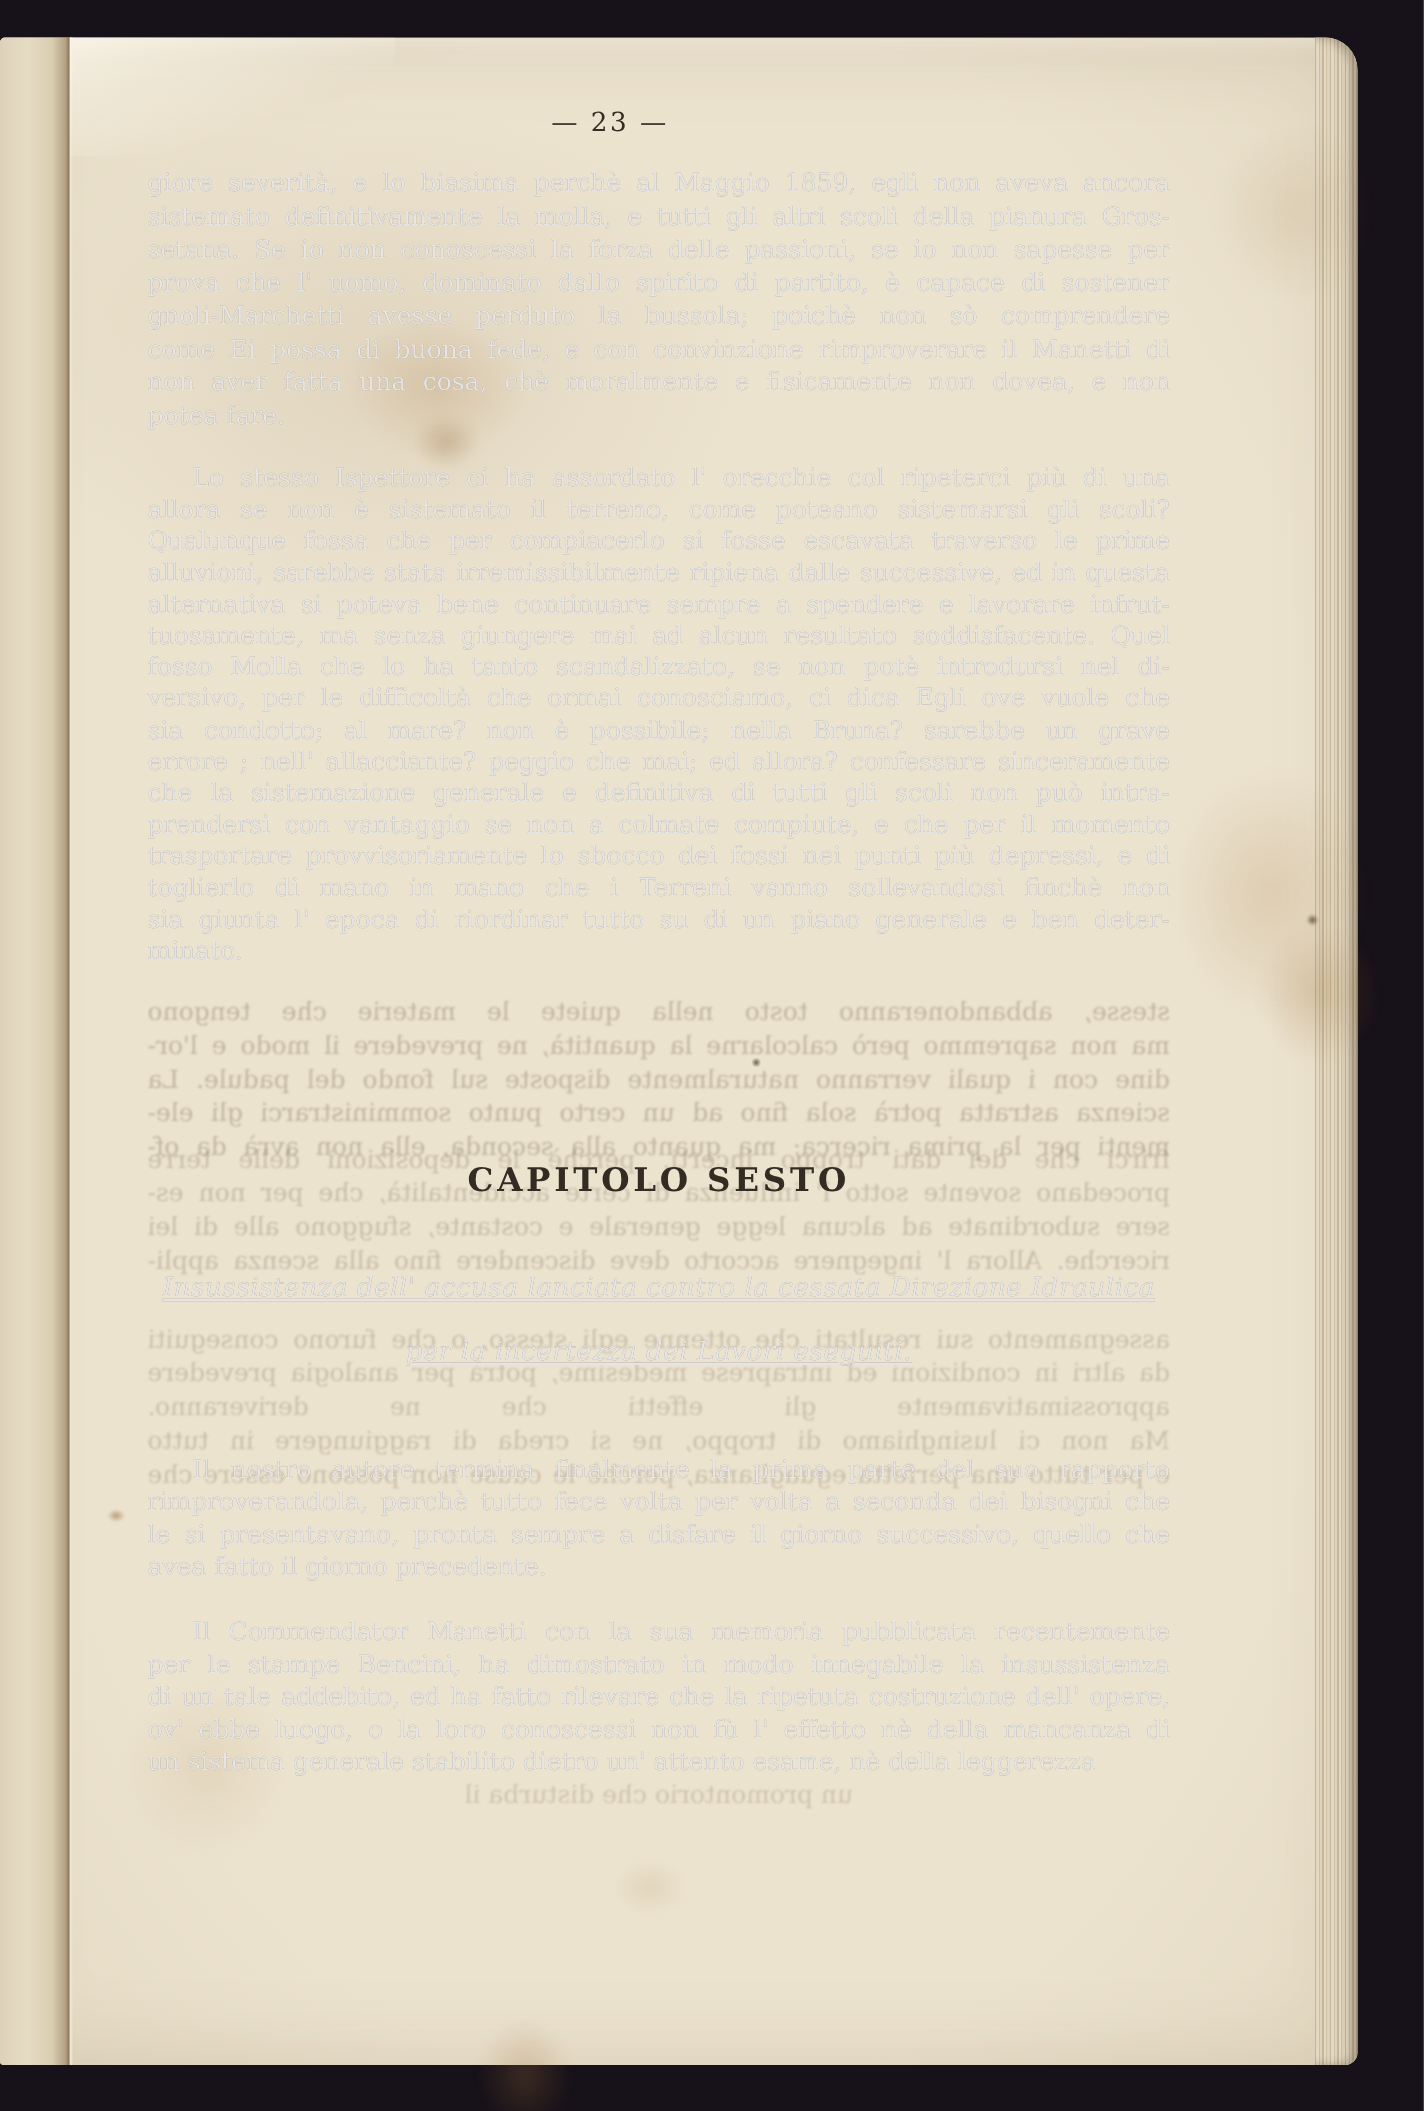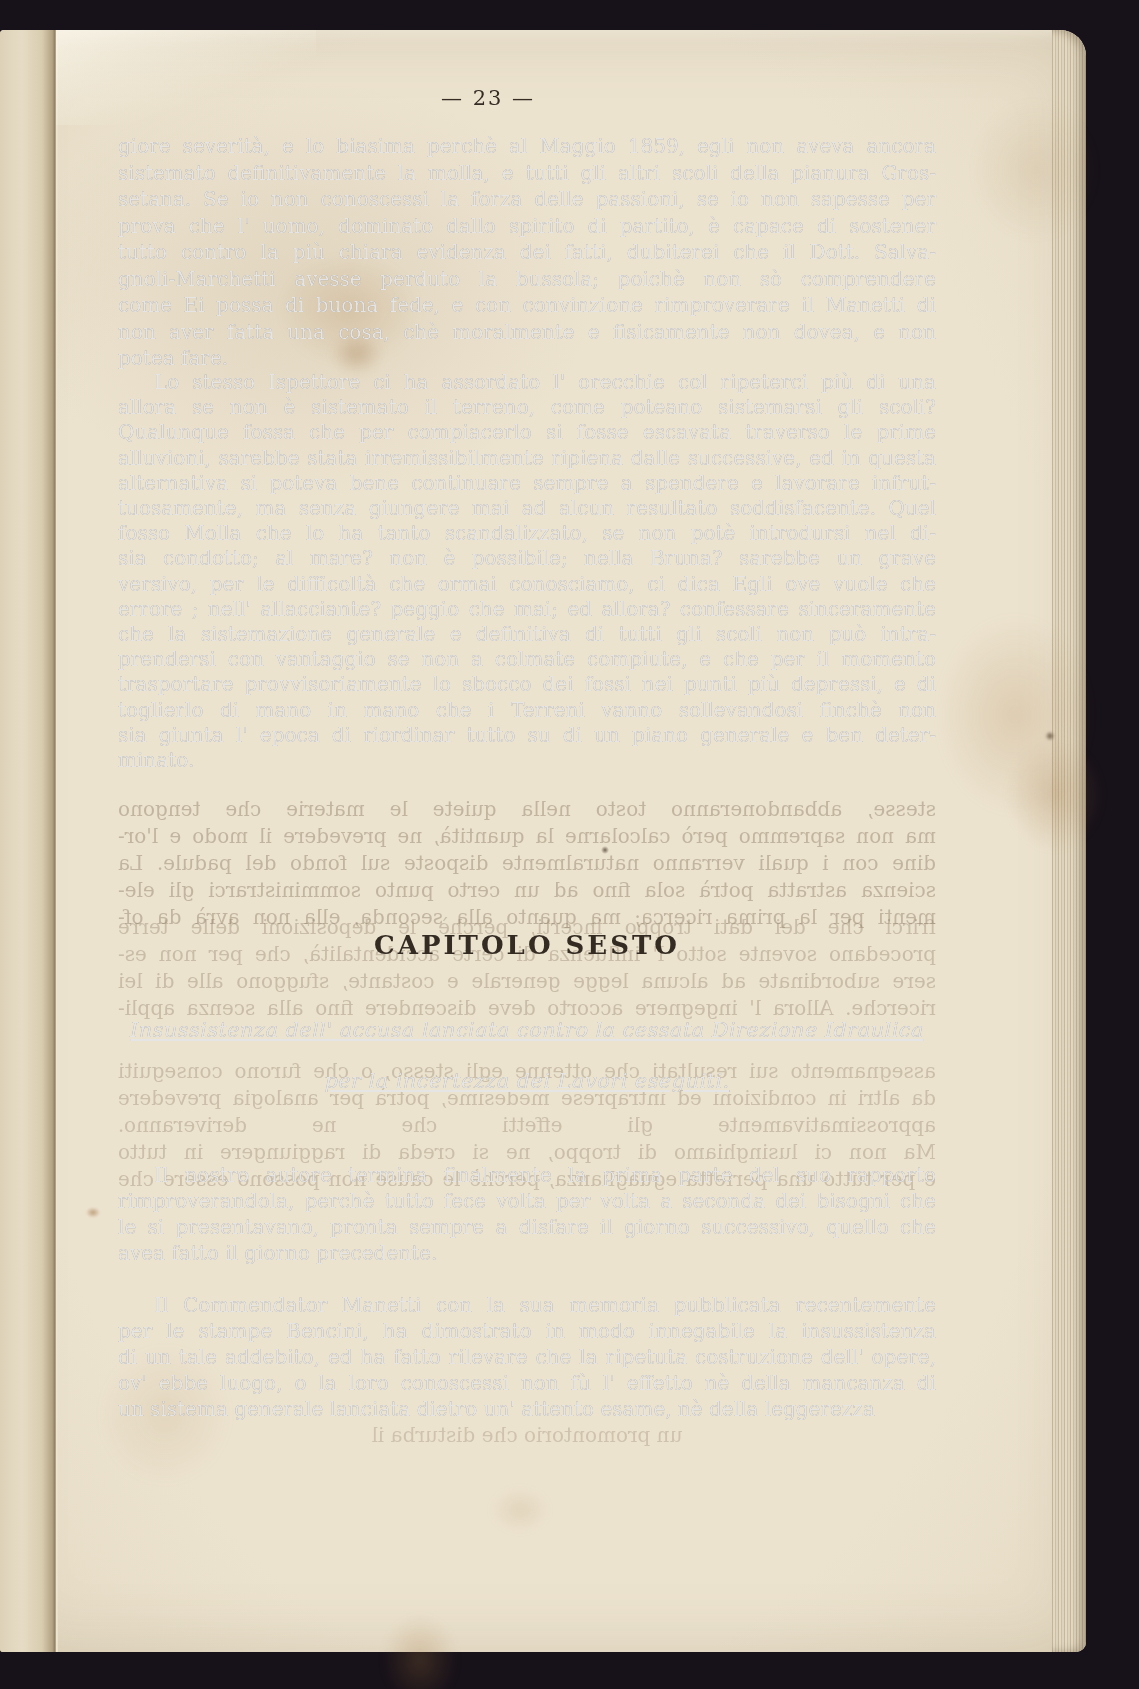"tutto contro la più chiara" div.text-line { html: <div>tutto contro la più chiara evidenza dei fatti, dubiterei che il Dott. Salva-</div> -> none }
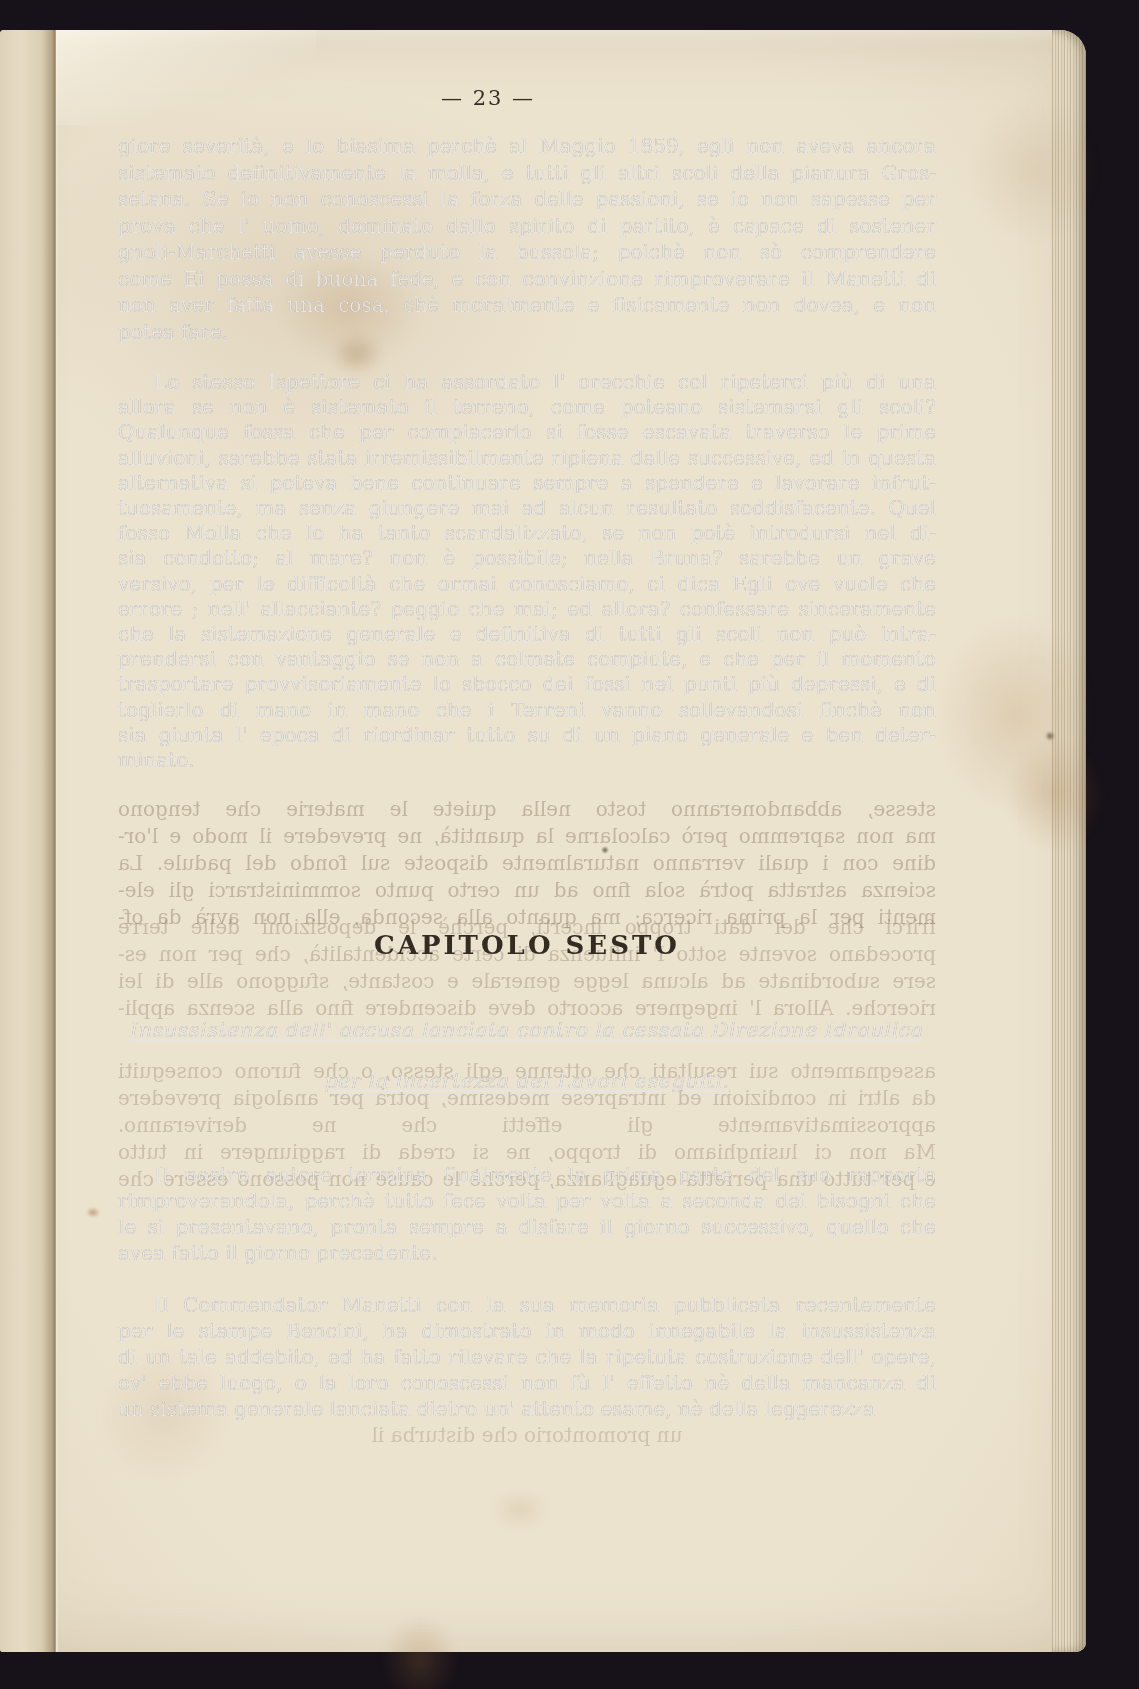"sia condotto; al mare? non" div.text-line { order: before "versivo, per le difficoltà che" -> after "versivo, per le difficoltà che" }
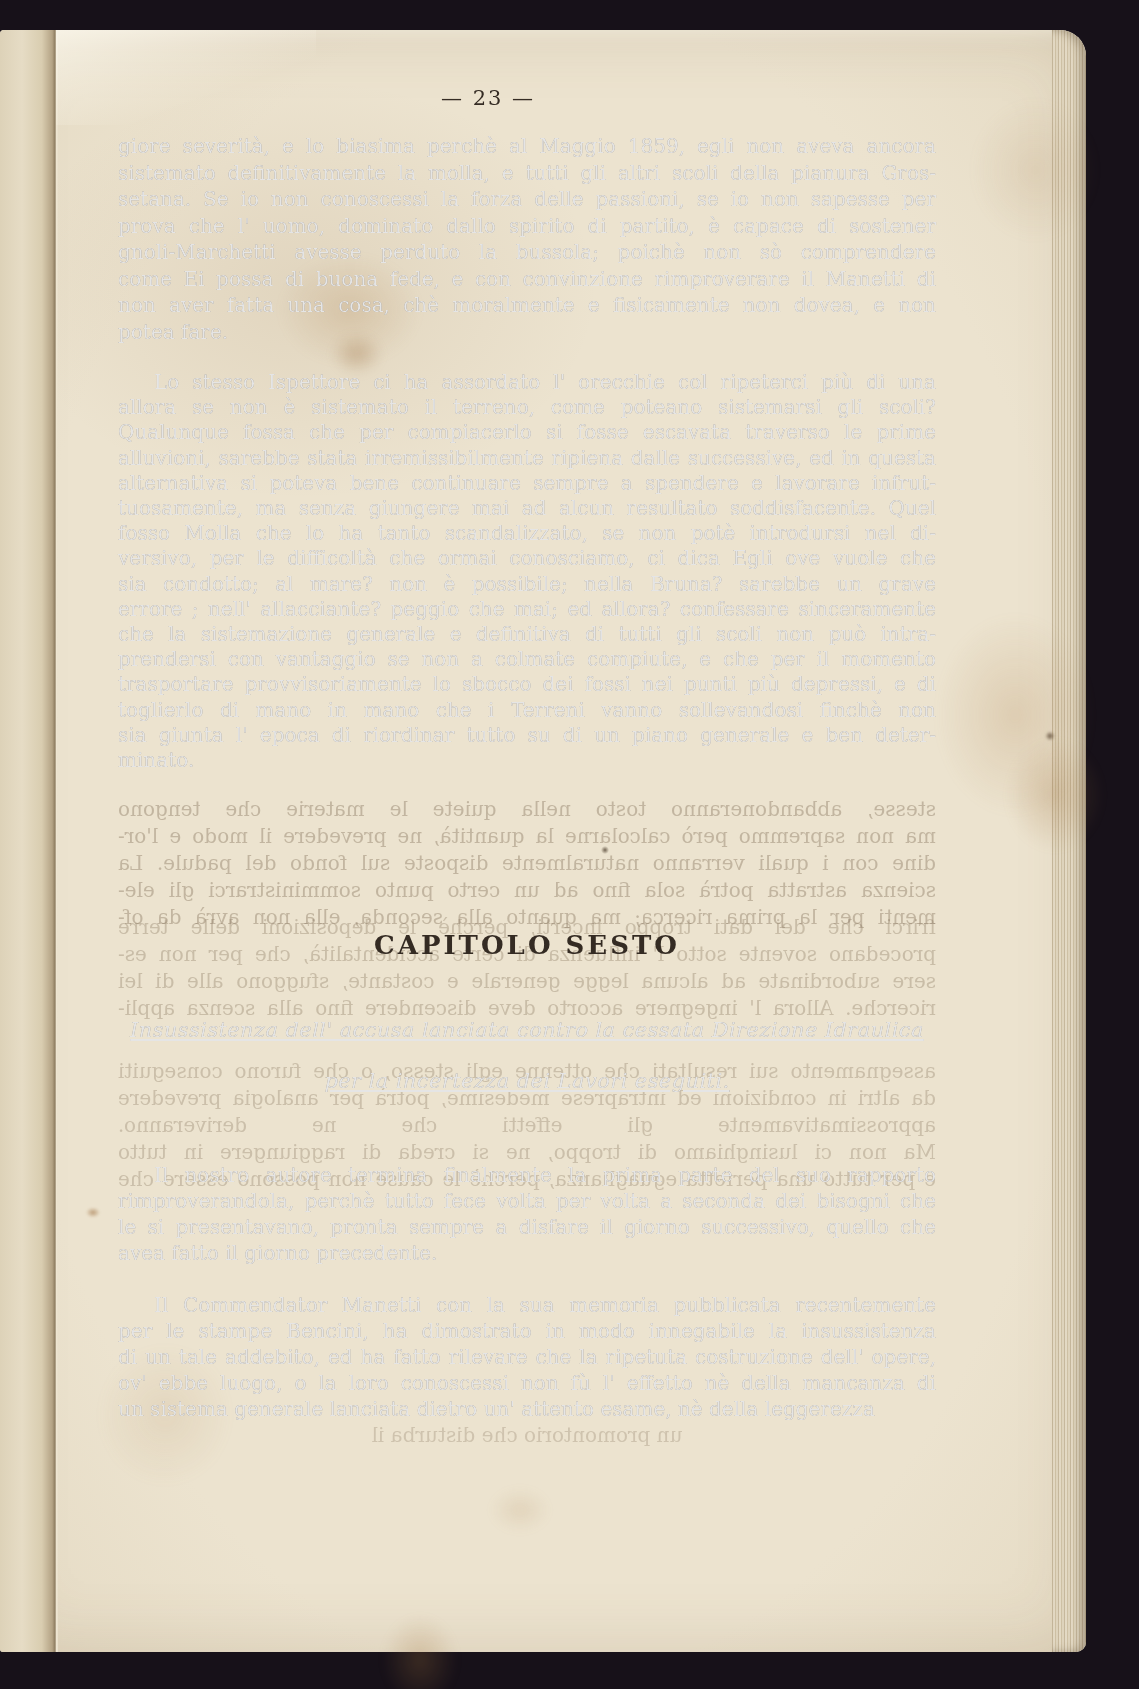"un sistema generale lanciata dietro" div.text-line { text: lanciata -> stabilito }
